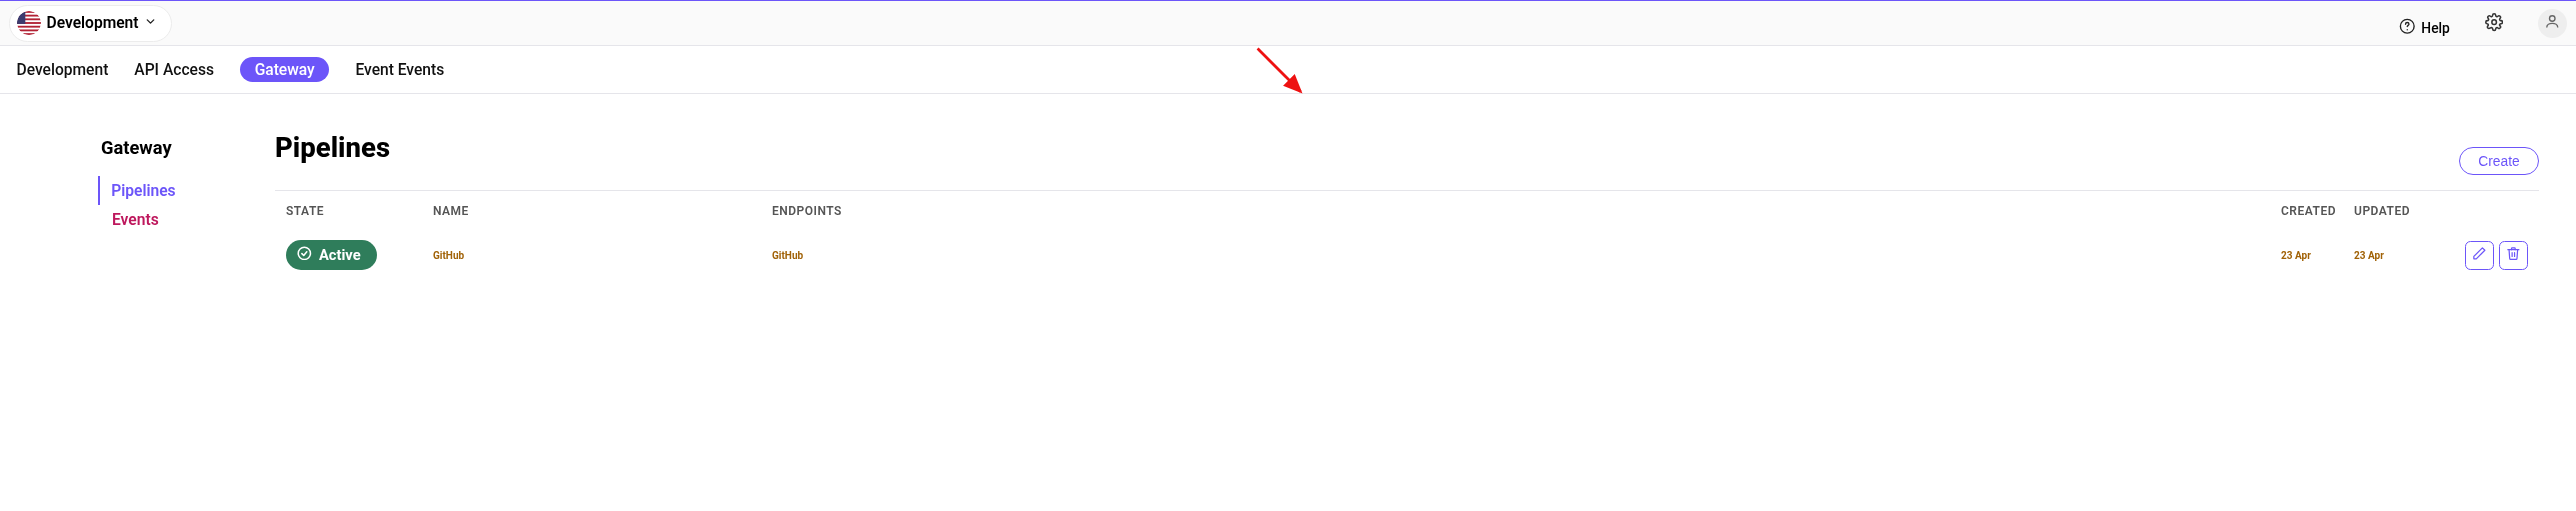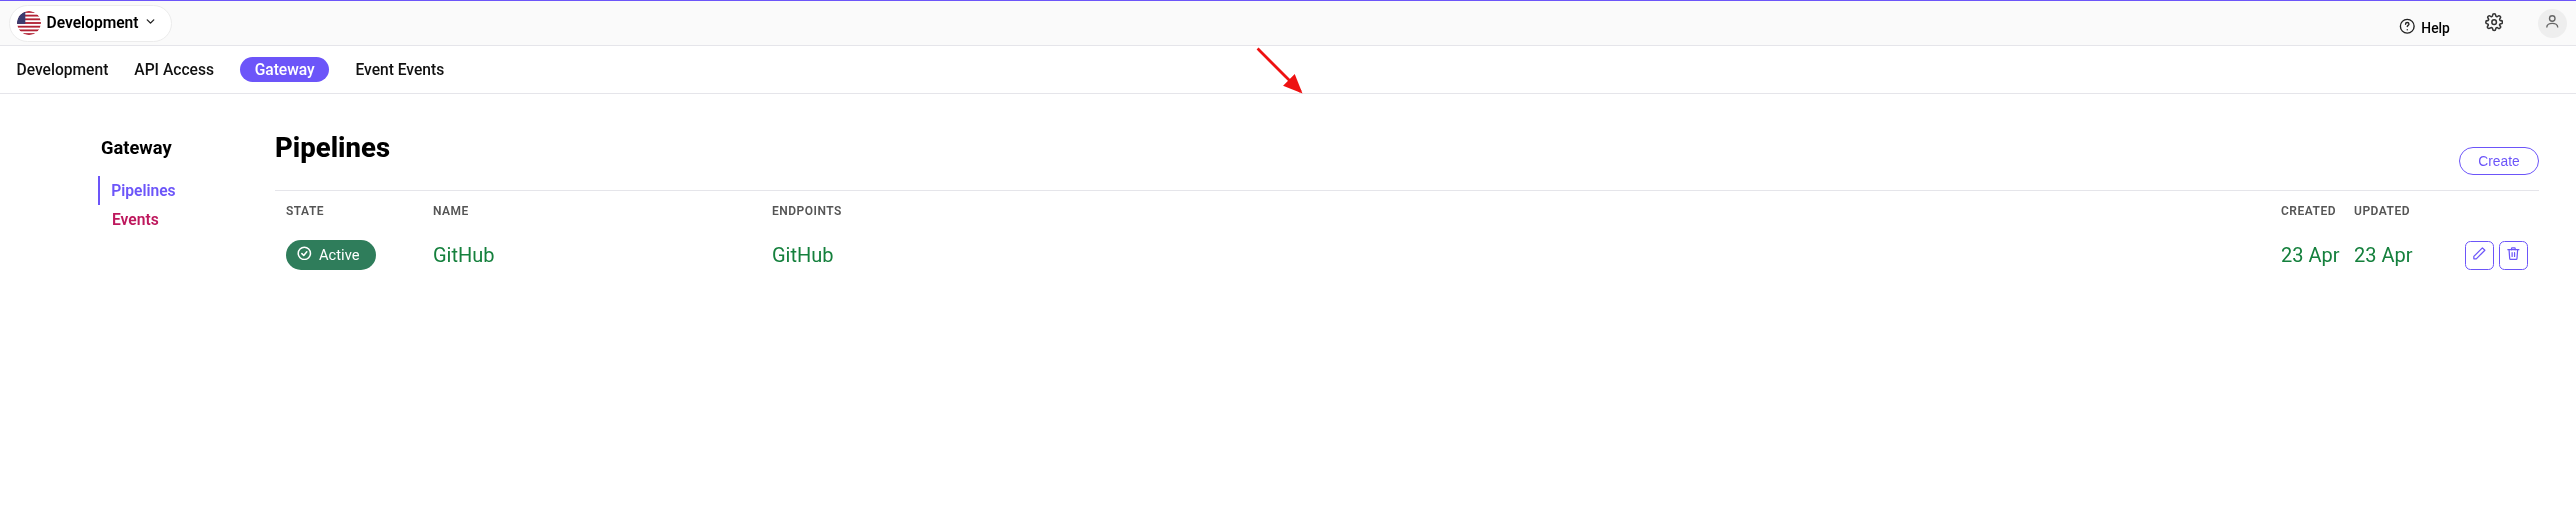"Active" .state-pill { font-weight: 400 -> 700 }
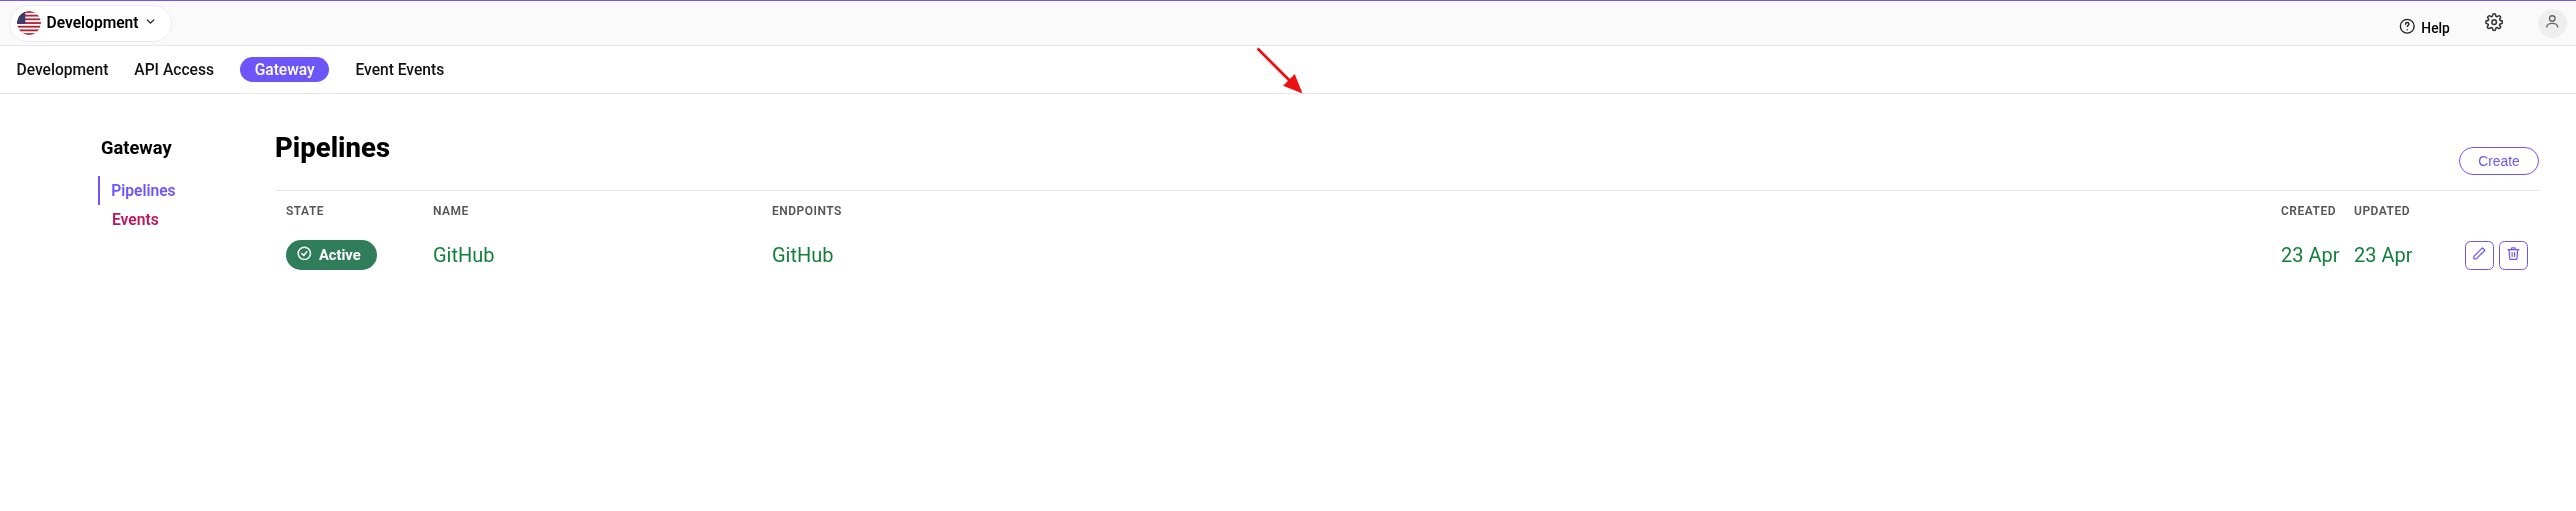"GitHub" .row-text { color: #15803d -> #a16207; font-size: 20px -> 10px; font-weight: none -> bold }
